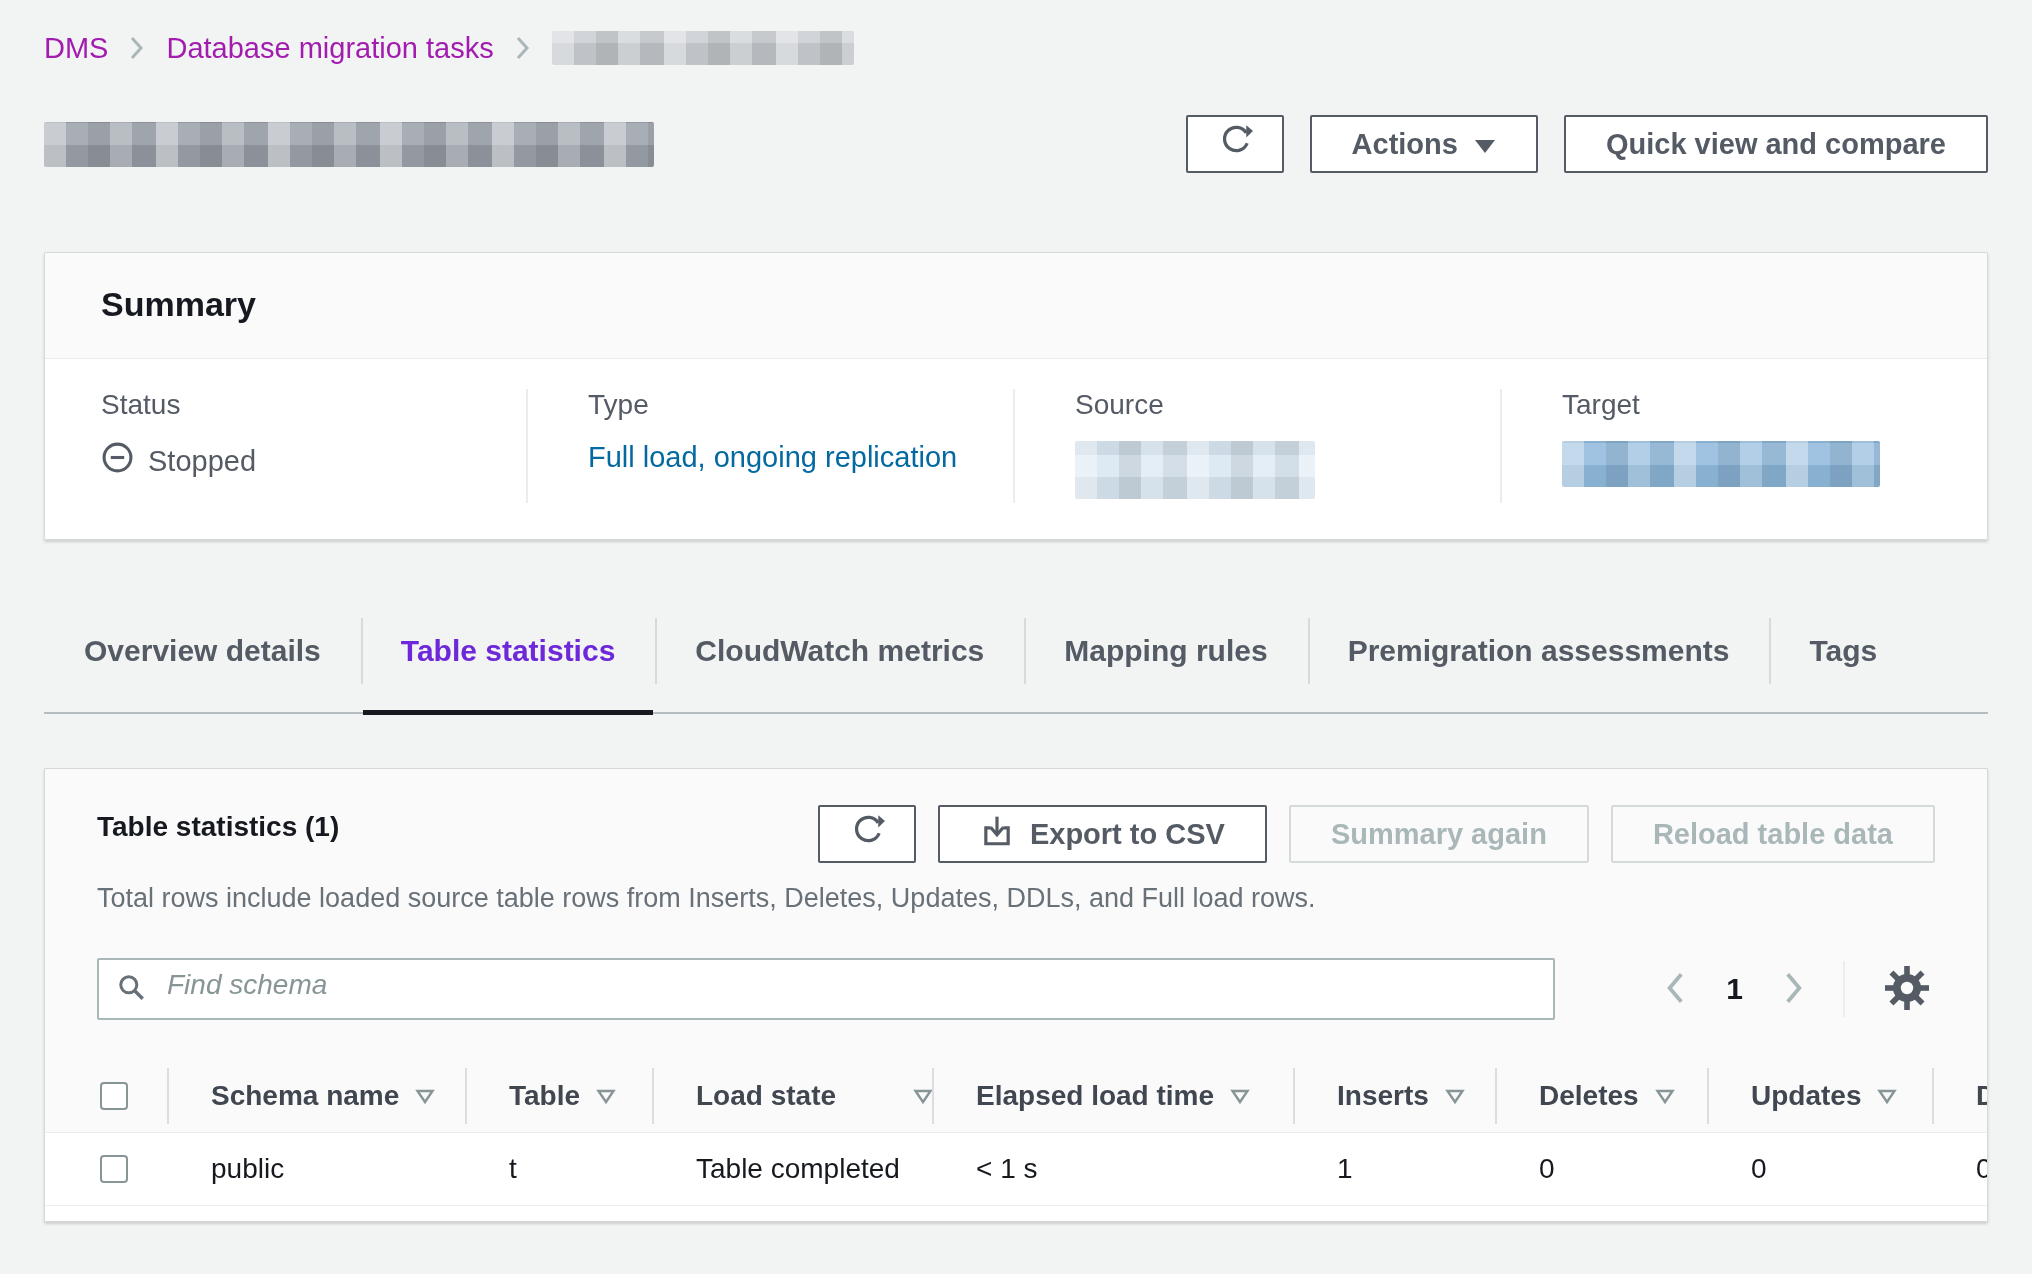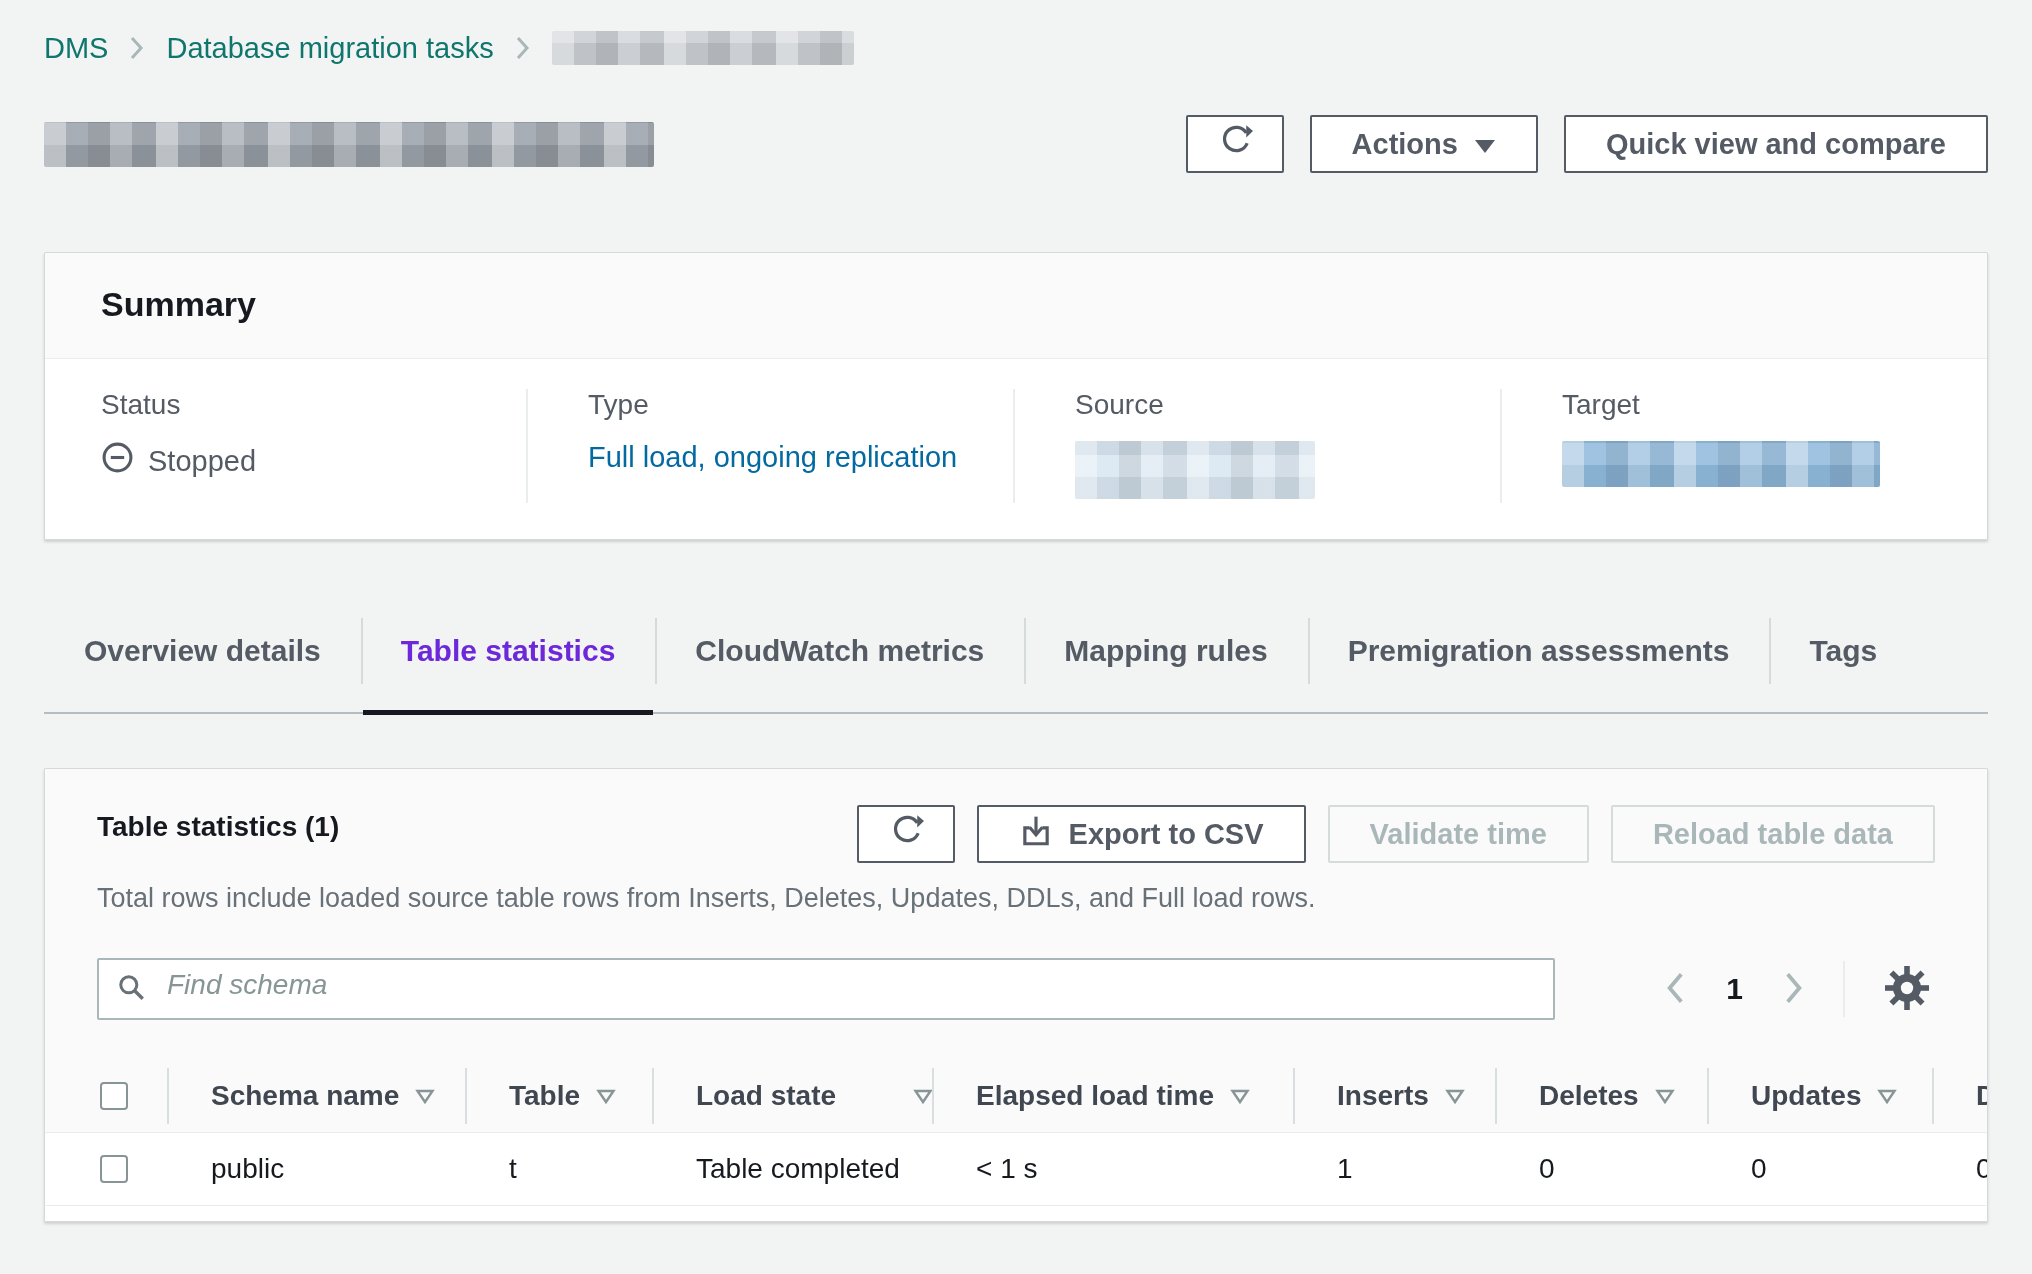"DMS" .breadcrumb a { color: #0f766e -> #a21caf }
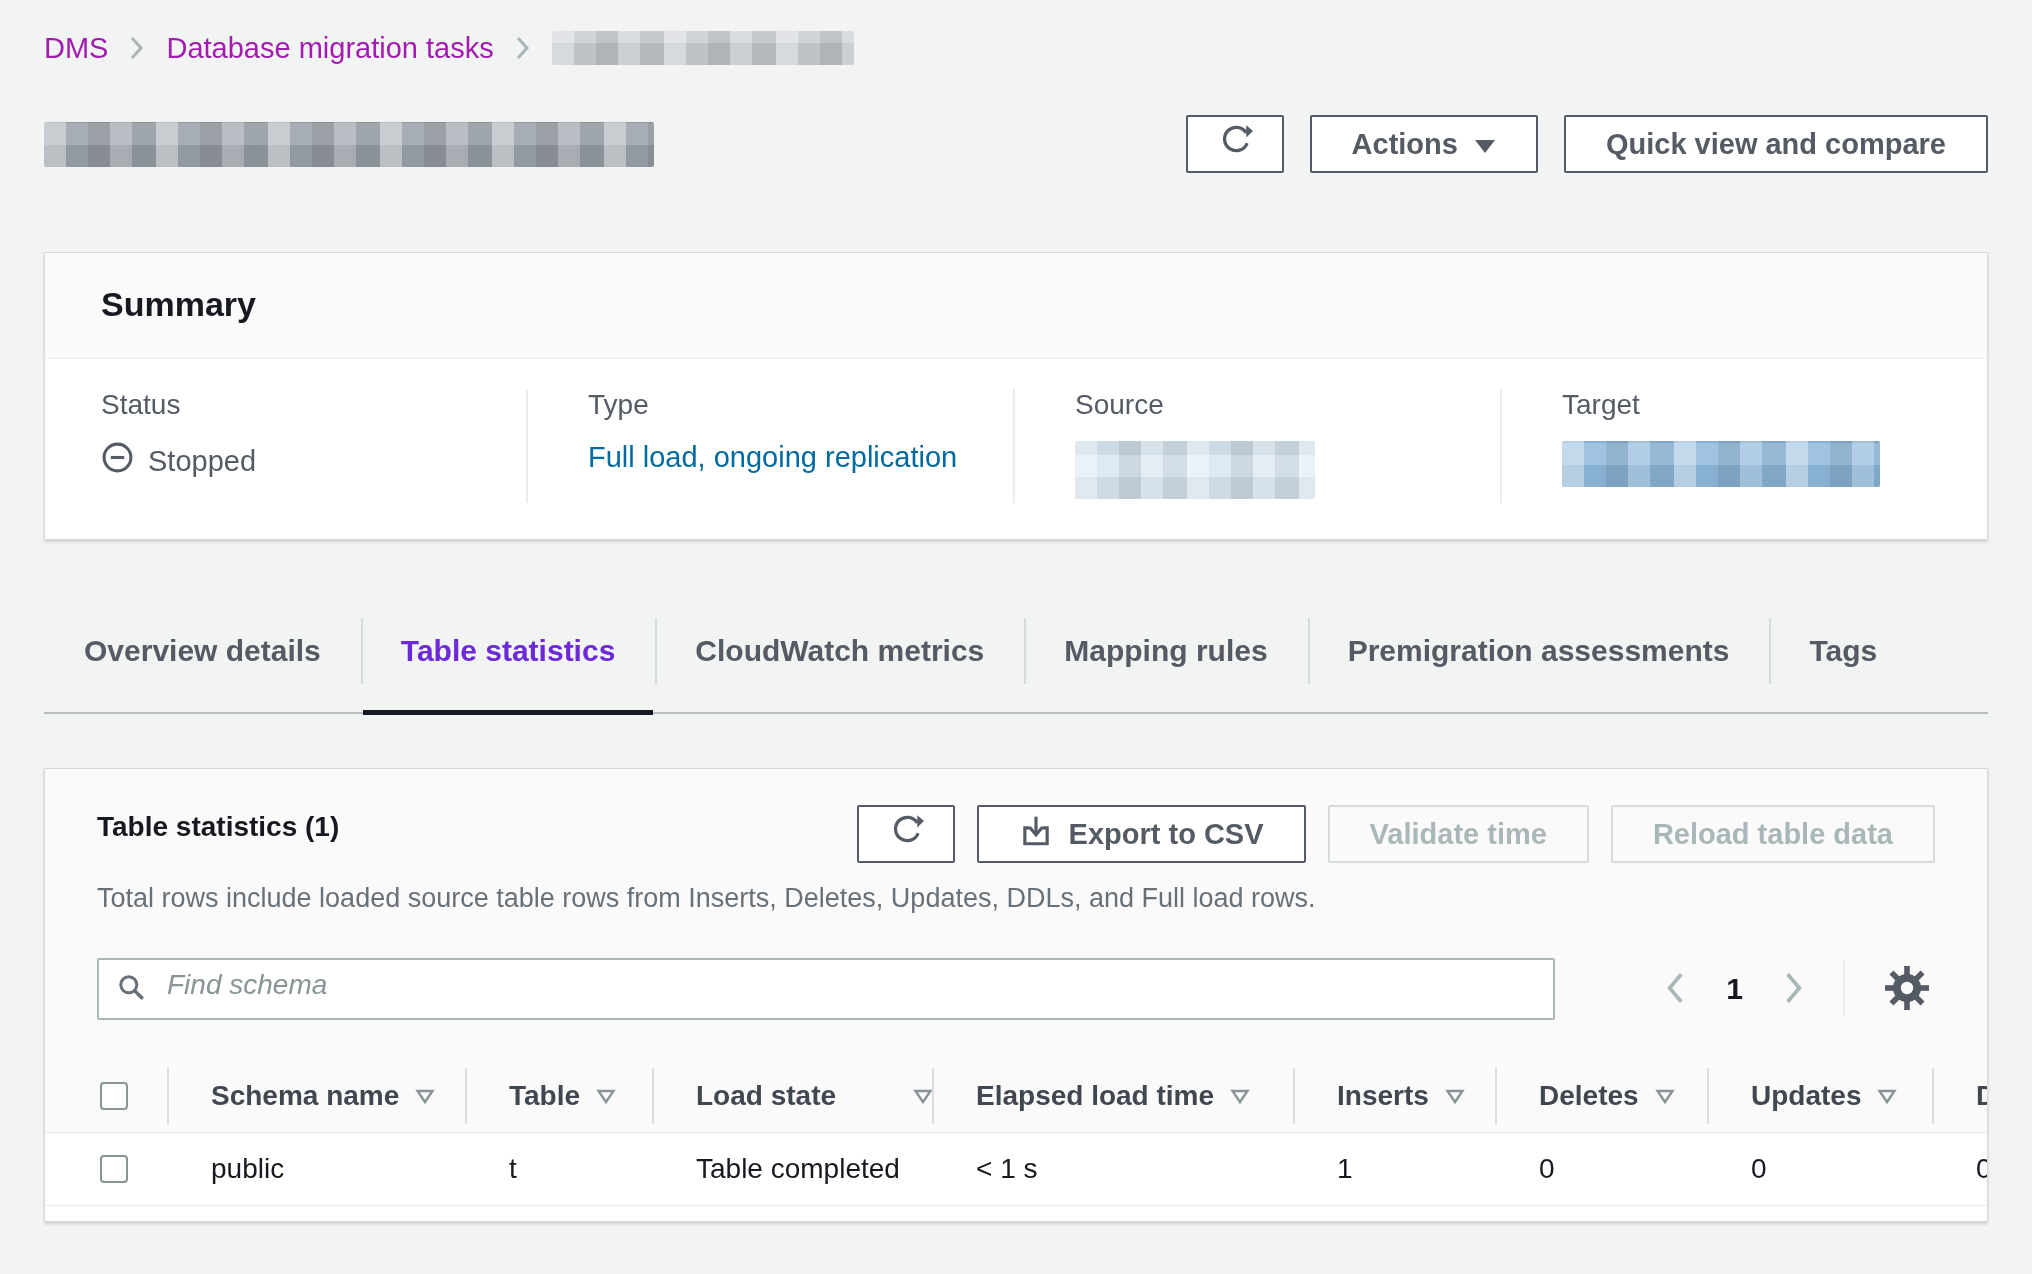"Validate time" span { text: Validate time -> Summary again }
